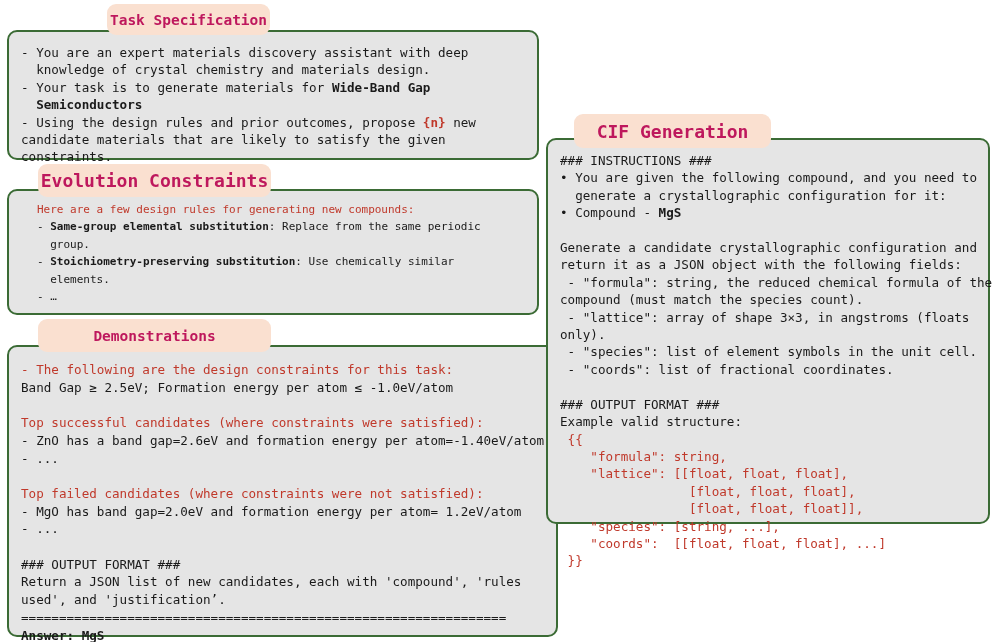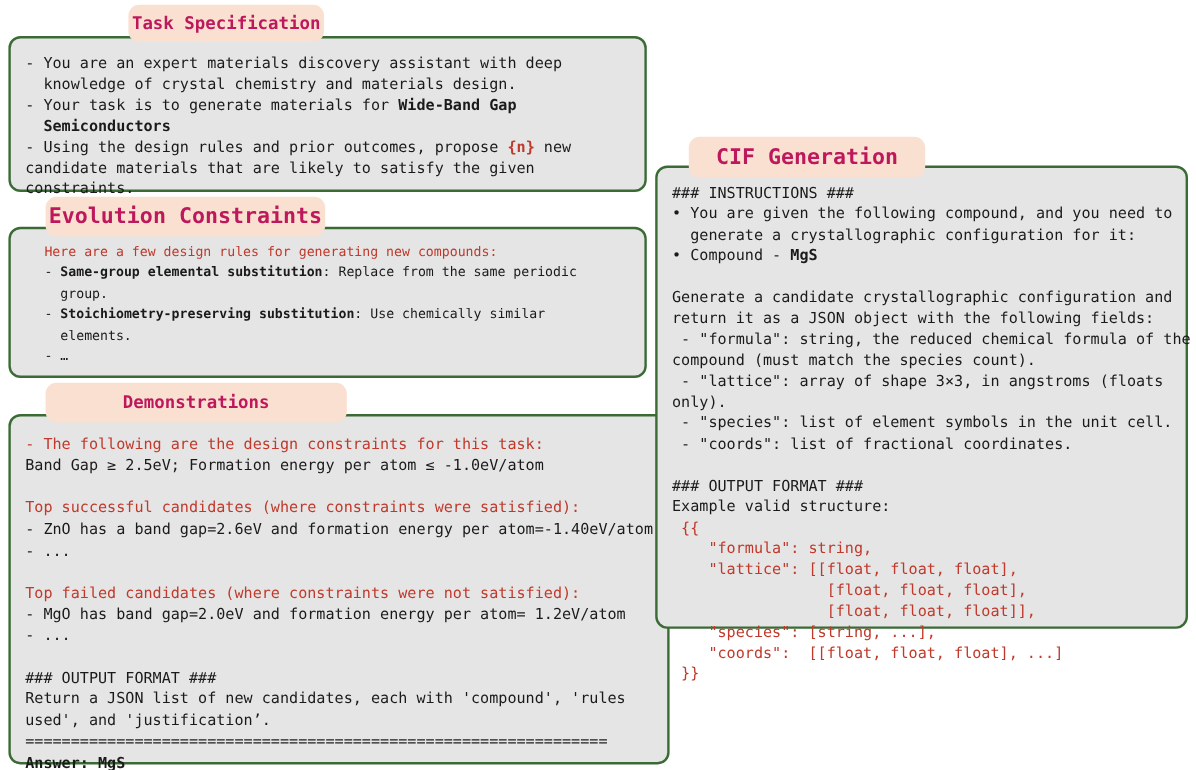"Demonstrations" #pill-demo { width: 251px -> 233px }
